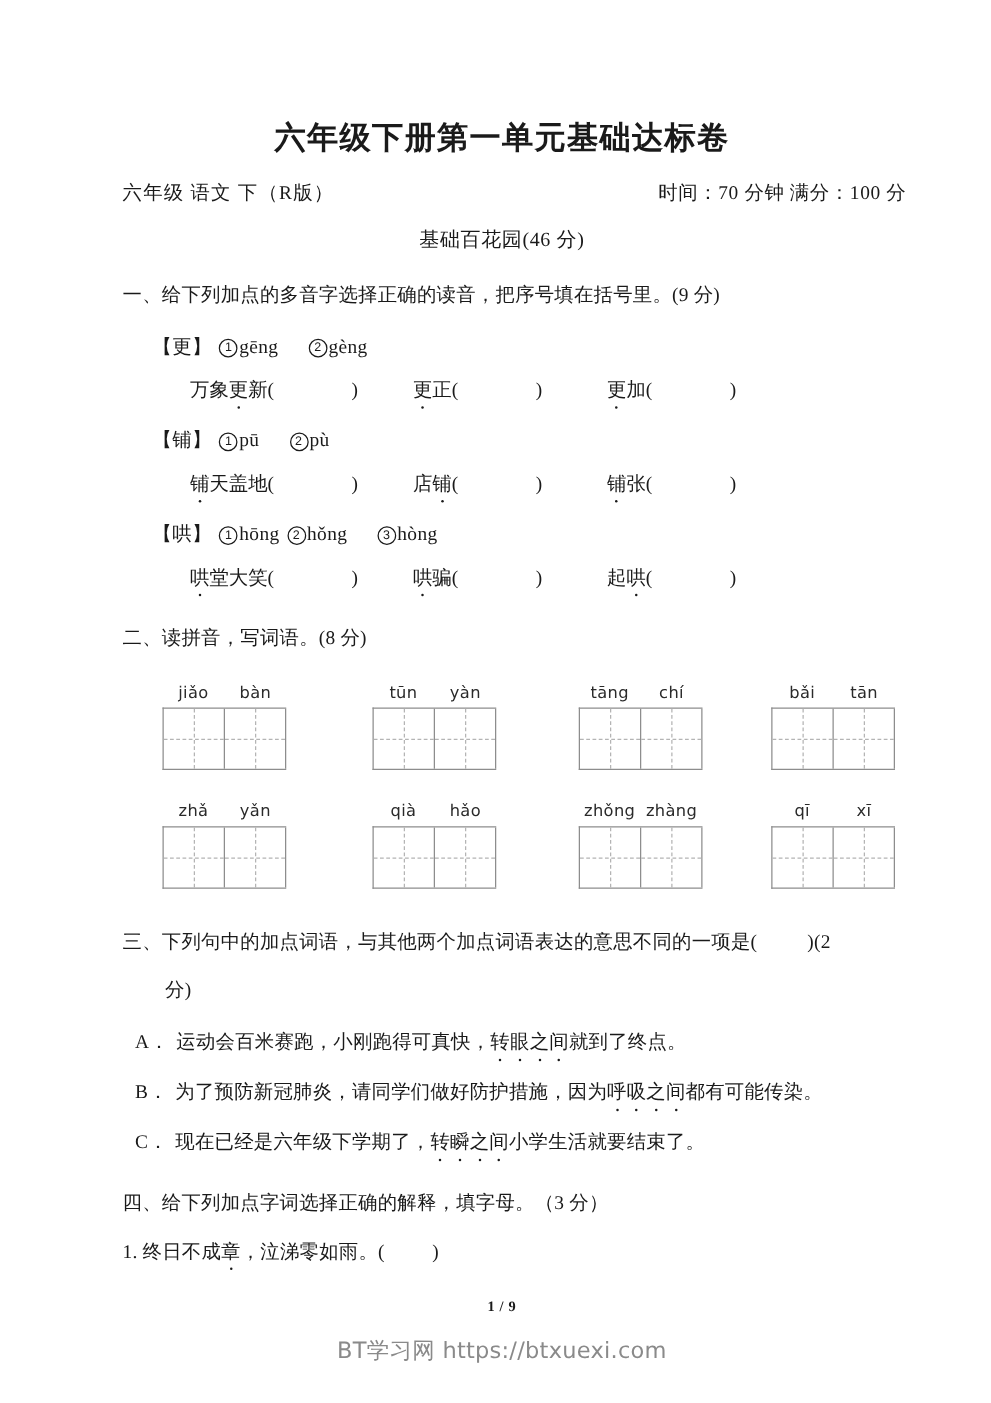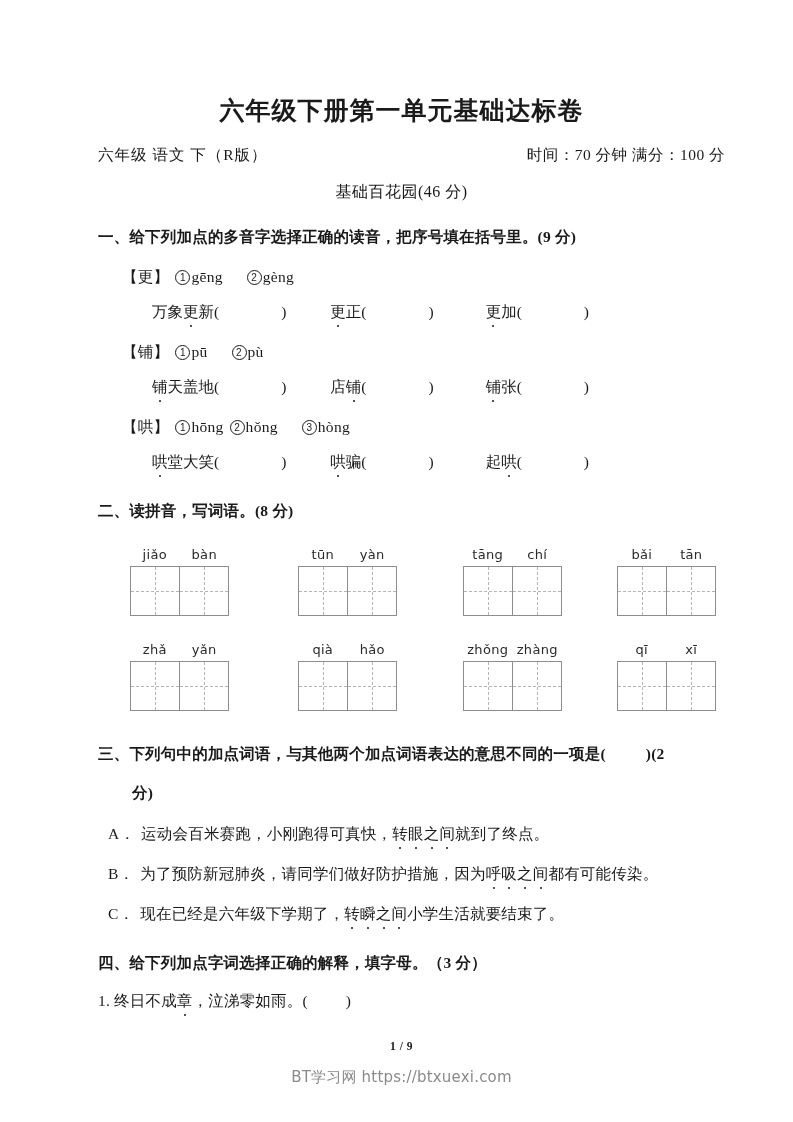"一、给下列加点的多音字选择正确的读音，把序号填在括号里。(9 分)" .q-heading { font-weight: bold -> normal }
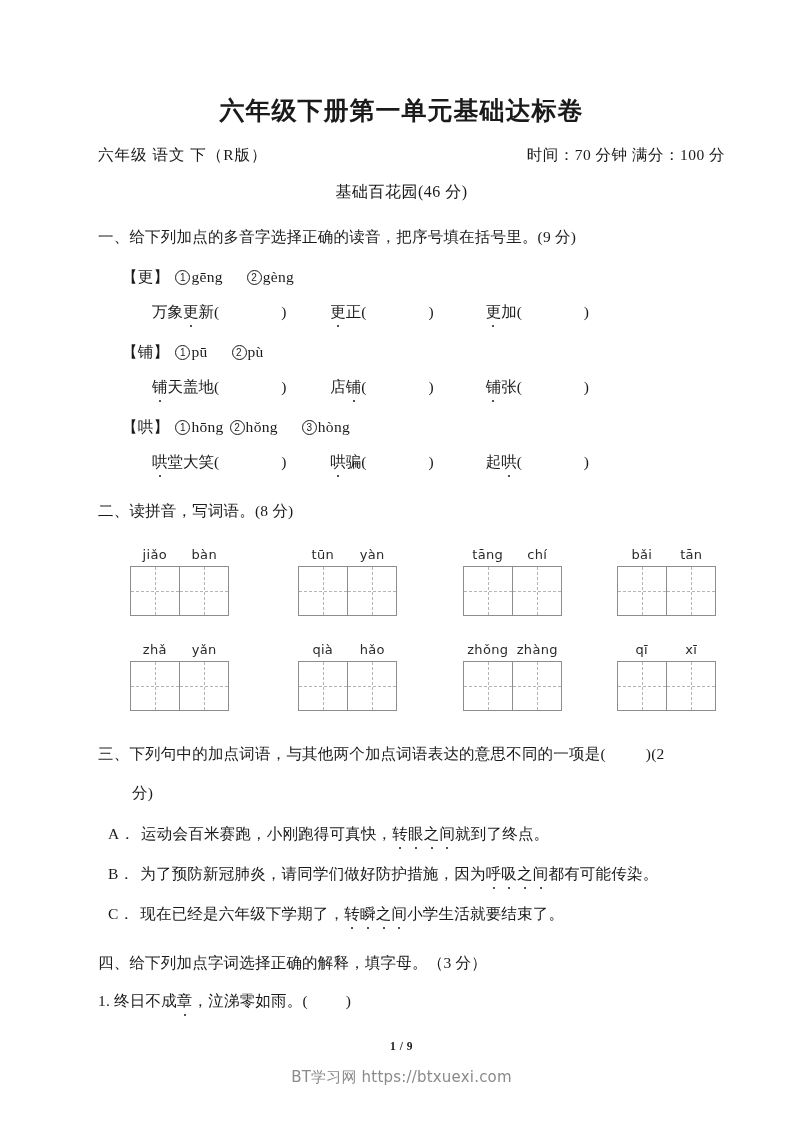"BT学习网 https://btxuexi.com" .watermark { font-size: 15px -> 18px }
